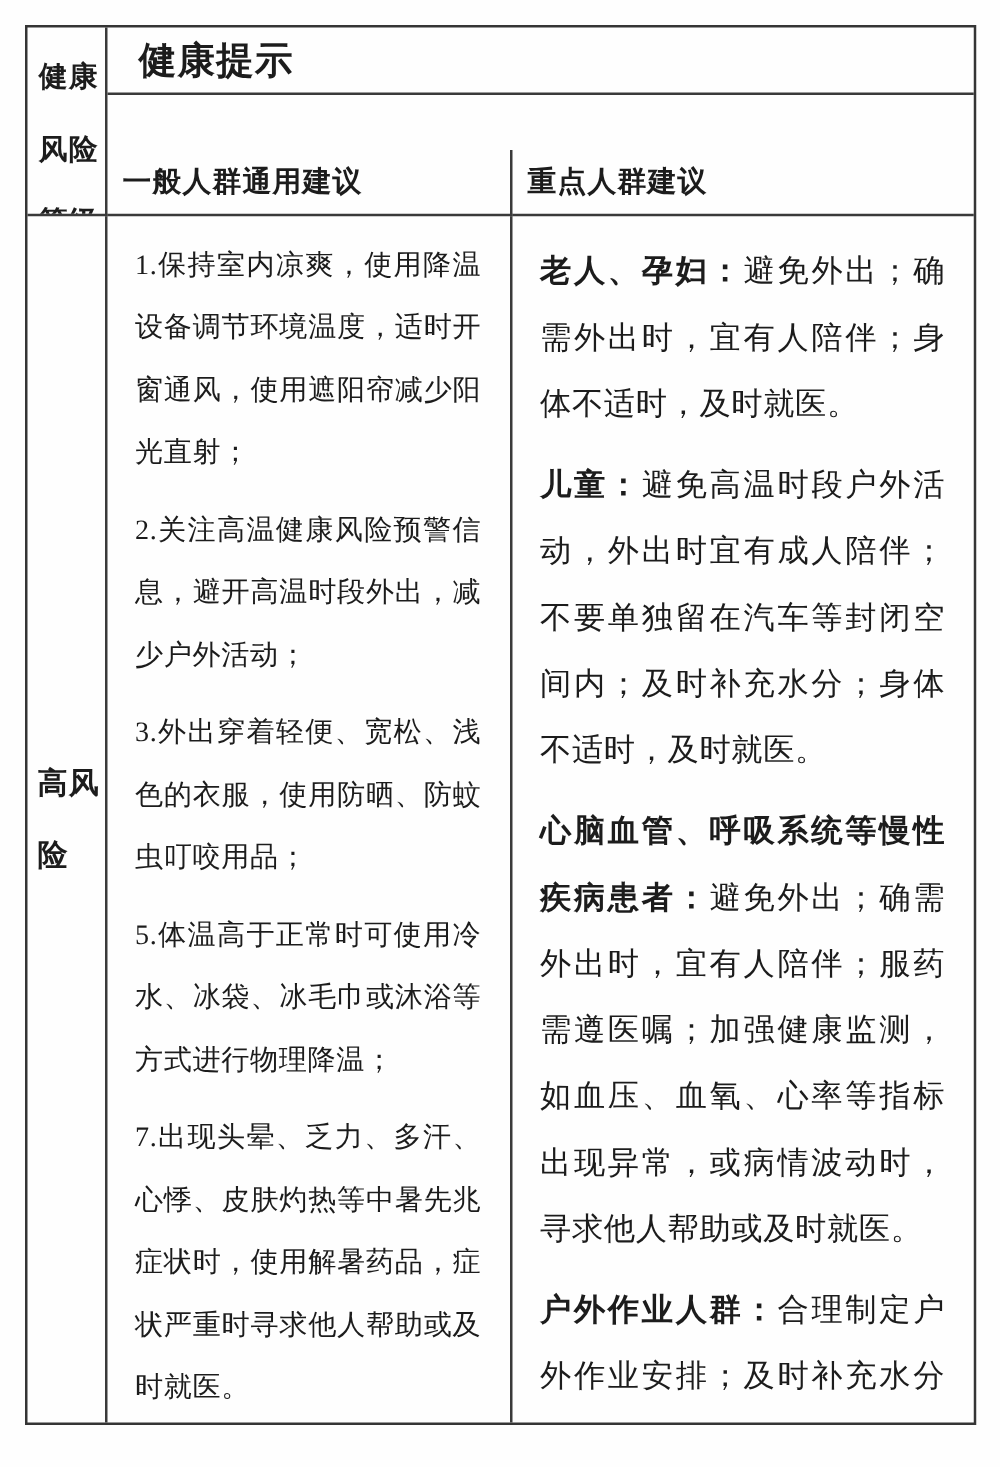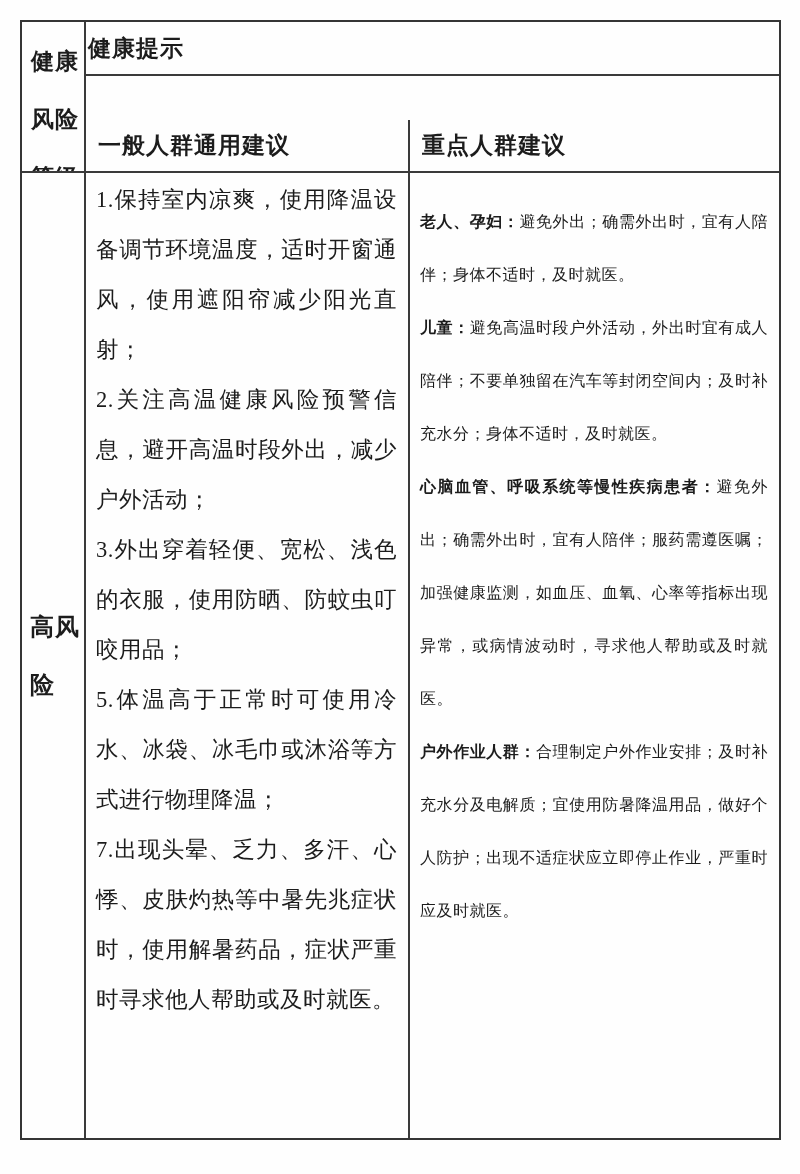"健康提示" .tips-cell { font-size: 23px -> 30px; padding-left: 2px -> 25px }
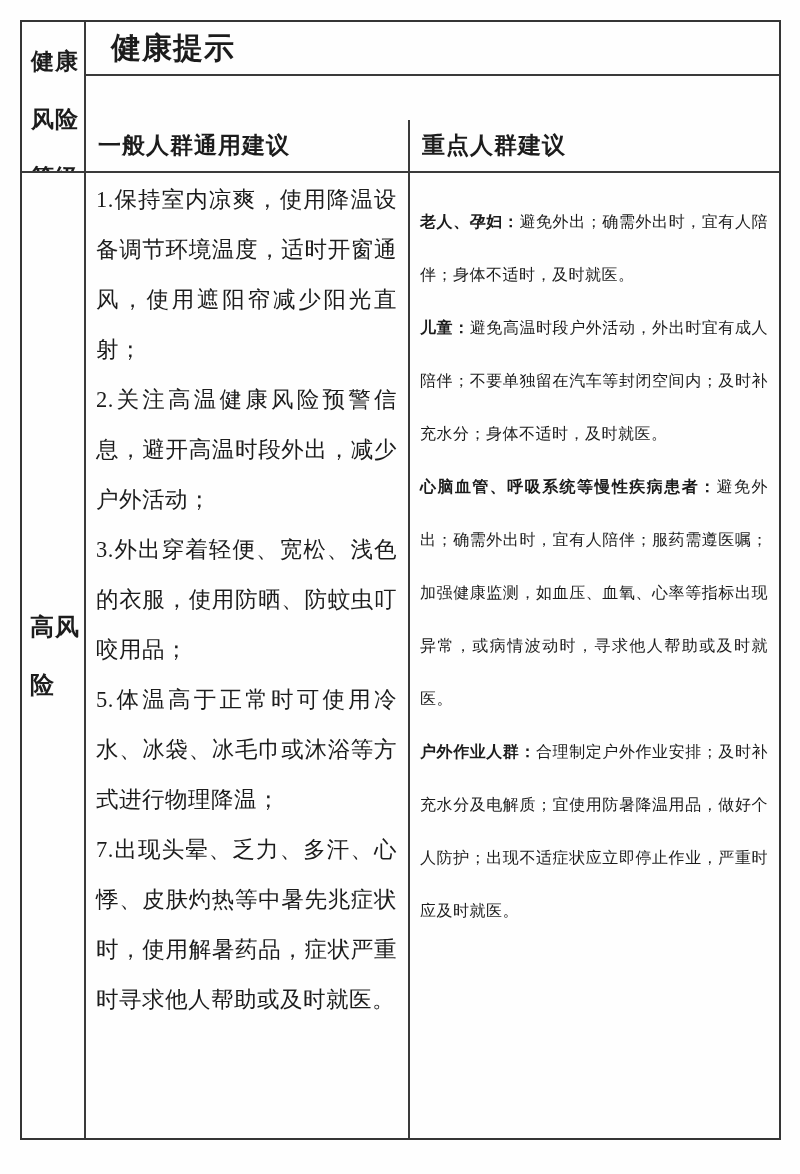"1.保持室内凉爽，使用降温设备调节环境温度，适时开窗通风，使用遮阳帘减少阳光直射" .general-body p, .key-body p { margin: 0 -> 12px }
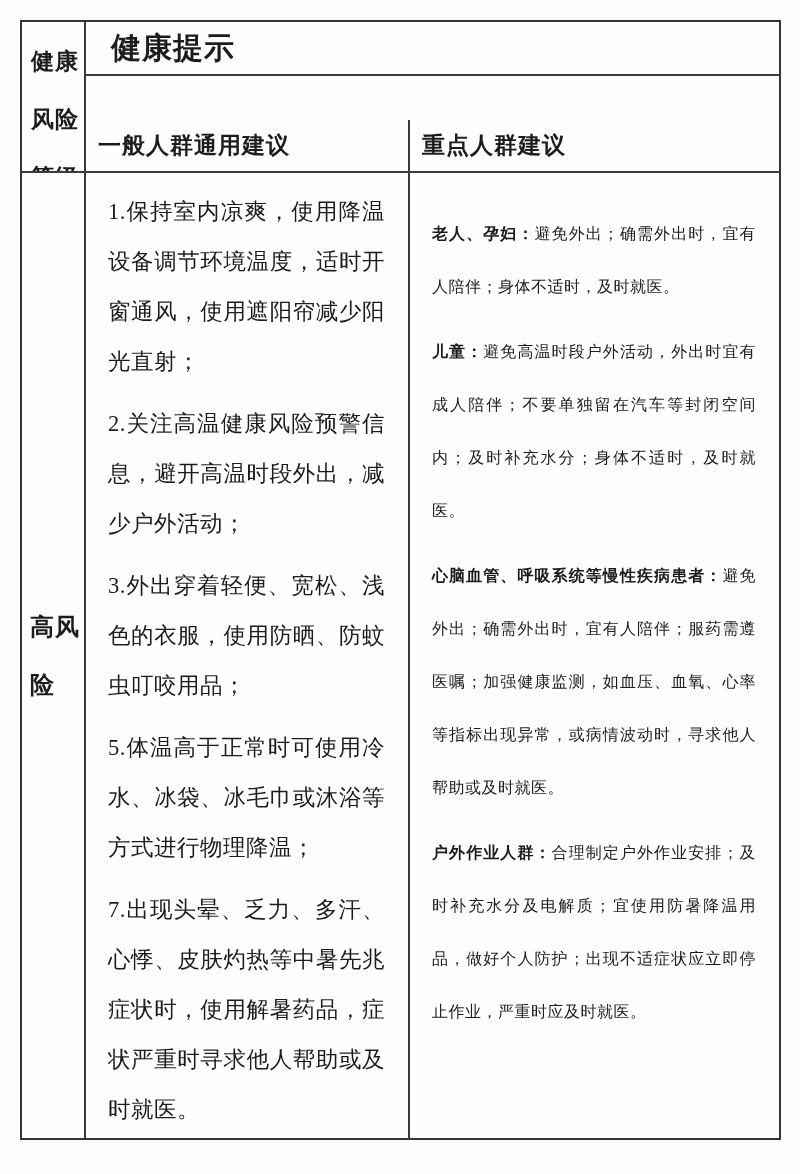"老人、孕妇：避免外出；确需外出时，宜有人陪伴；身体不适时，及时就医。" .key-body { font-size: 16px -> 25px; padding: 22px 11px 0 10px -> 6px 11px 0 10px }
